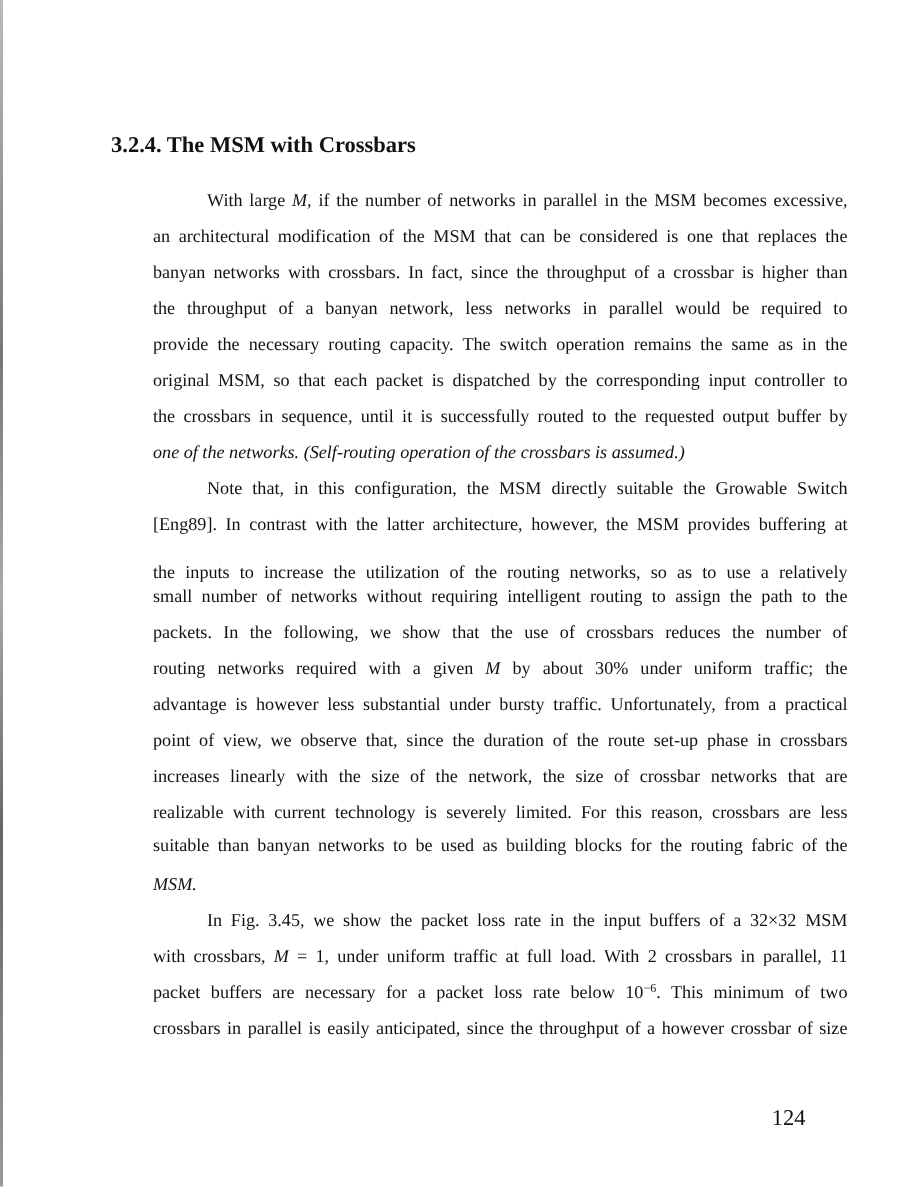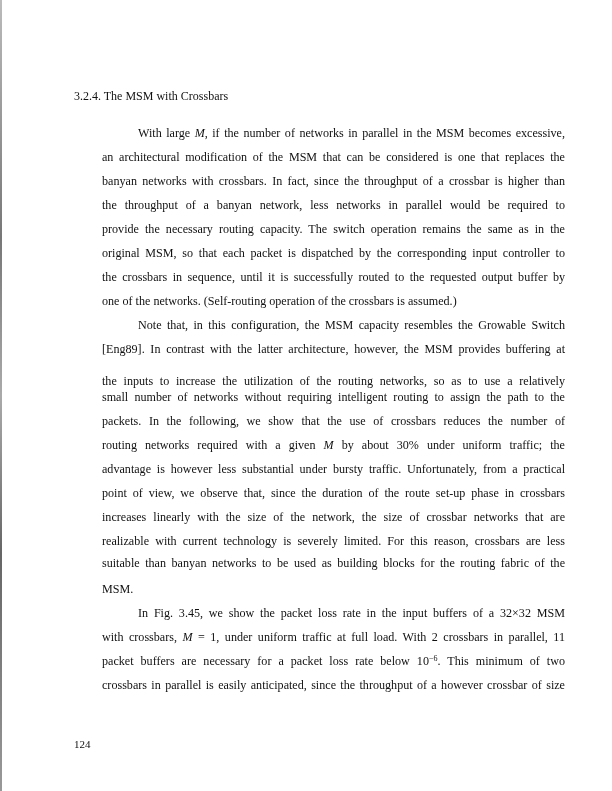"3.2.4. The MSM with Crossbars" .heading { font-size: 12px -> 15px; font-weight: normal -> bold }
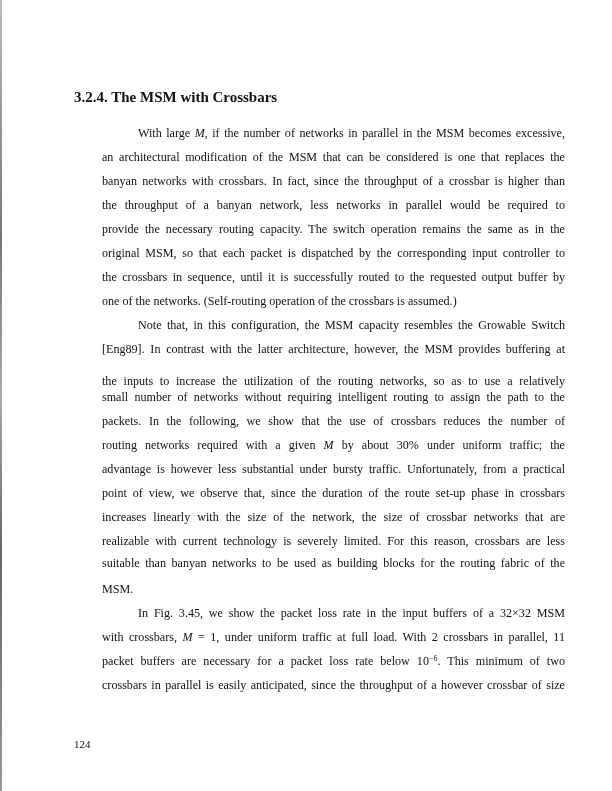"one of the networks. (Self-routing" .line.last { font-style: none -> italic }
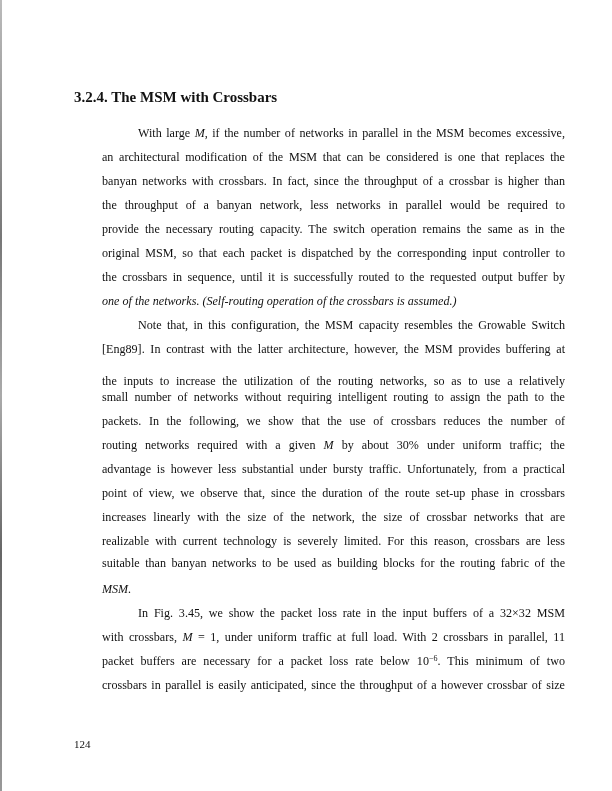"Note that, in this configuration," div.line { text: capacity resembles -> directly suitable }
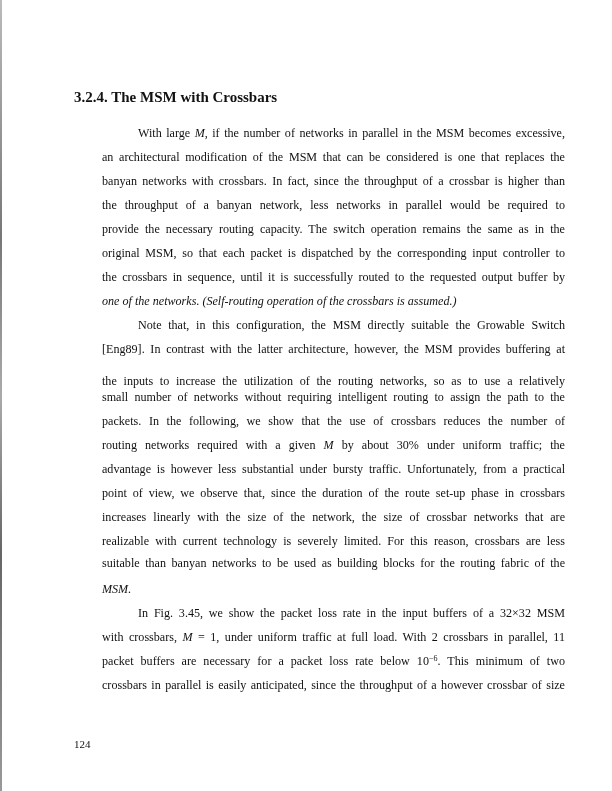"124" .page-number { font-size: 11px -> 15px; text-align: left -> right }
